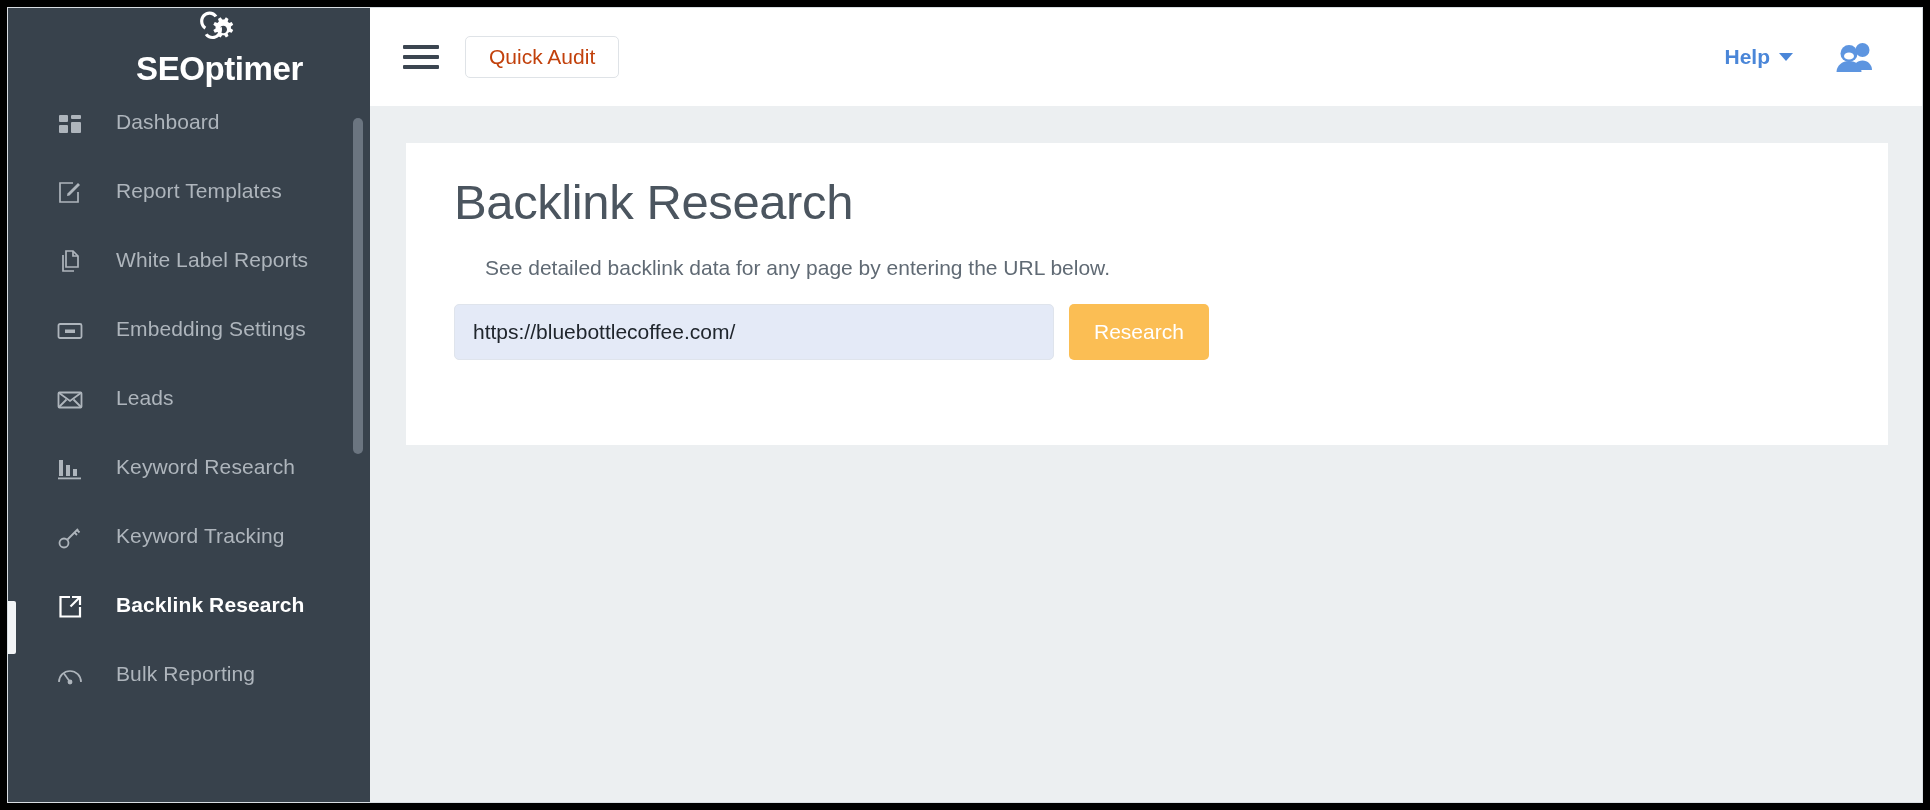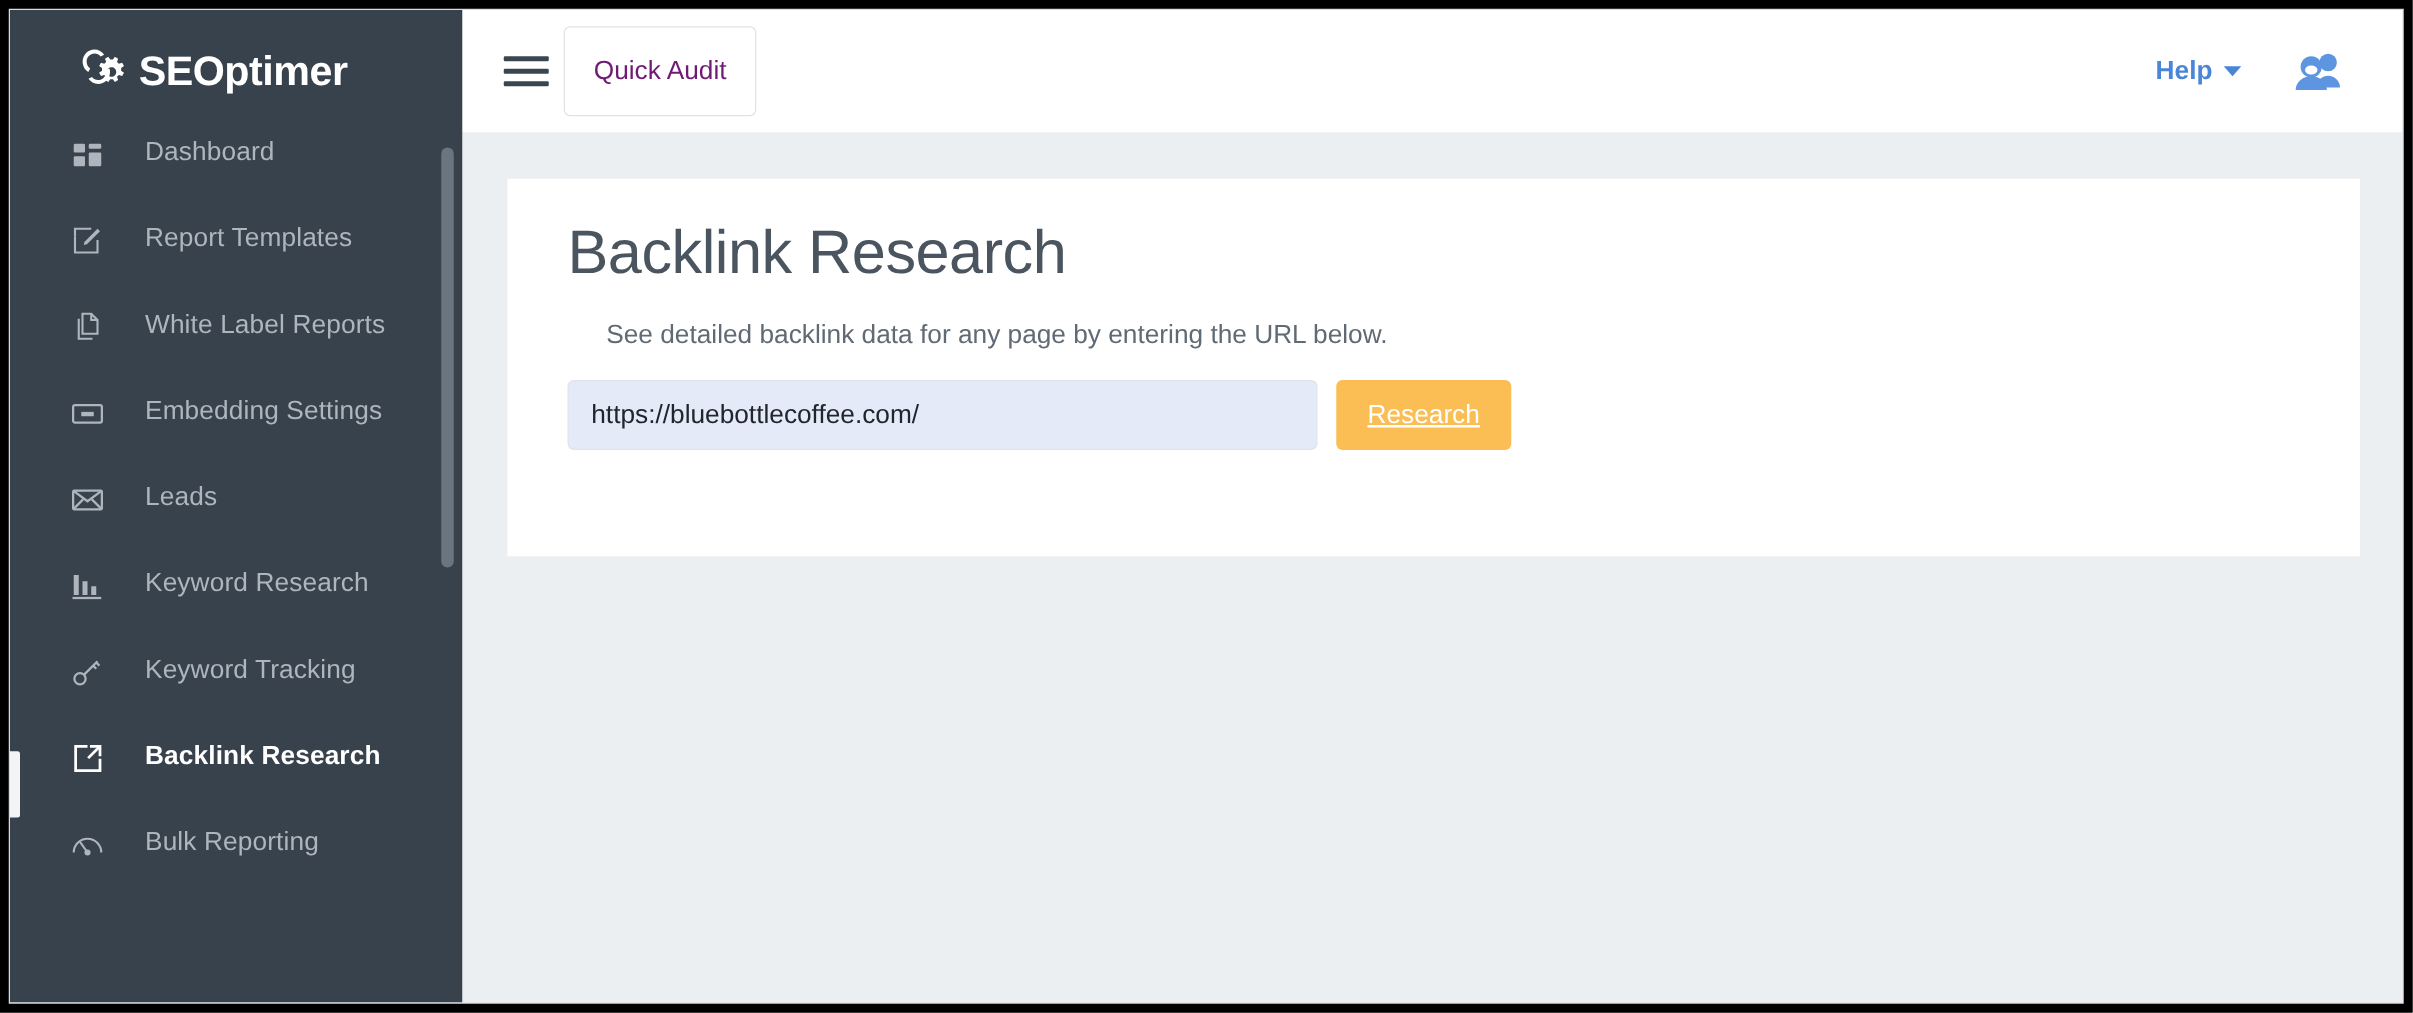"SEOptimer" #logo-row { flex-direction: none -> column }
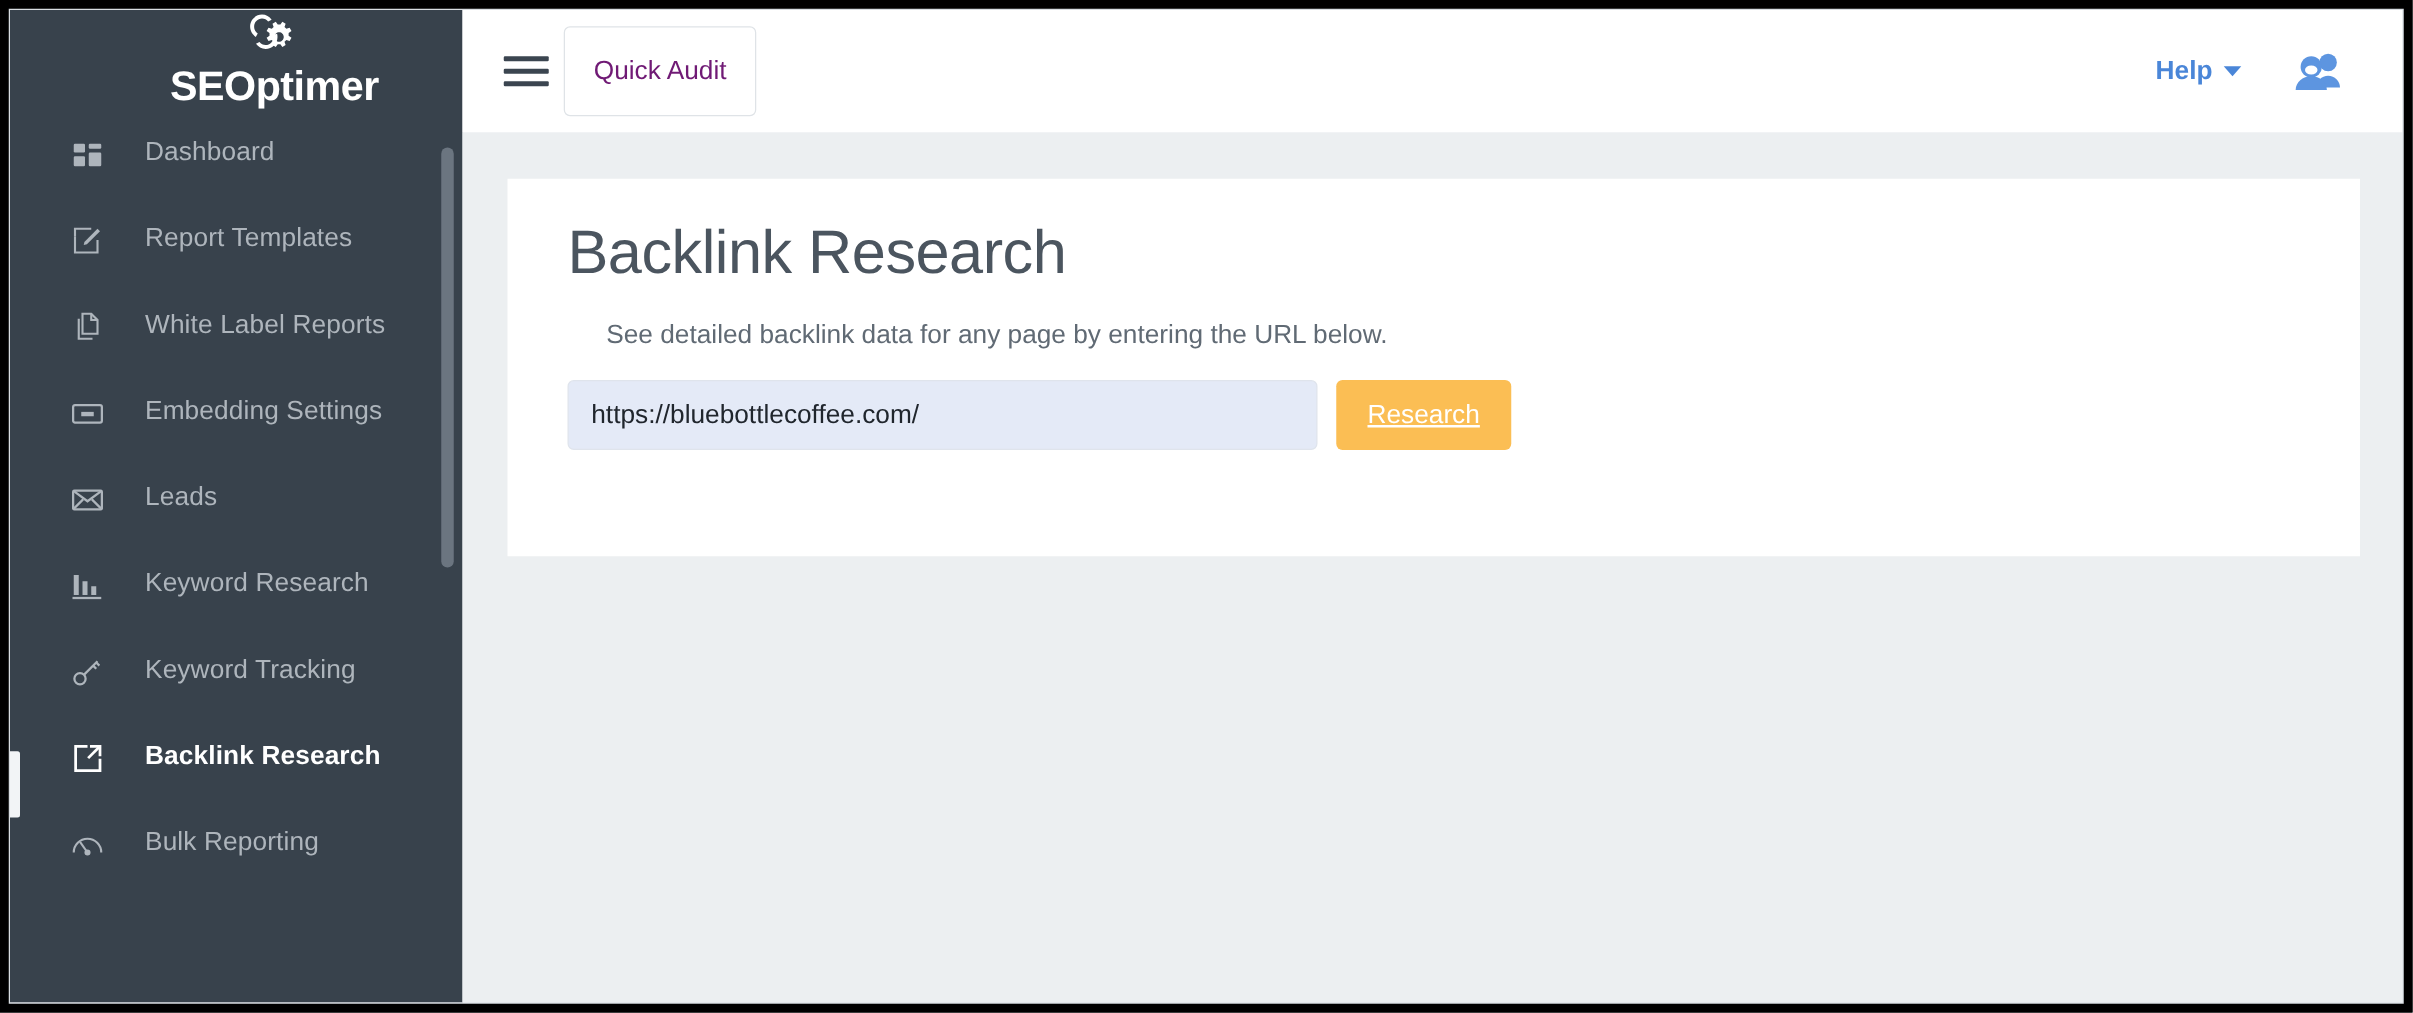"Quick Audit" #quick-audit { color: #701a75 -> #c2410c; height: 72px -> 42px; margin-left: 12px -> 26px }
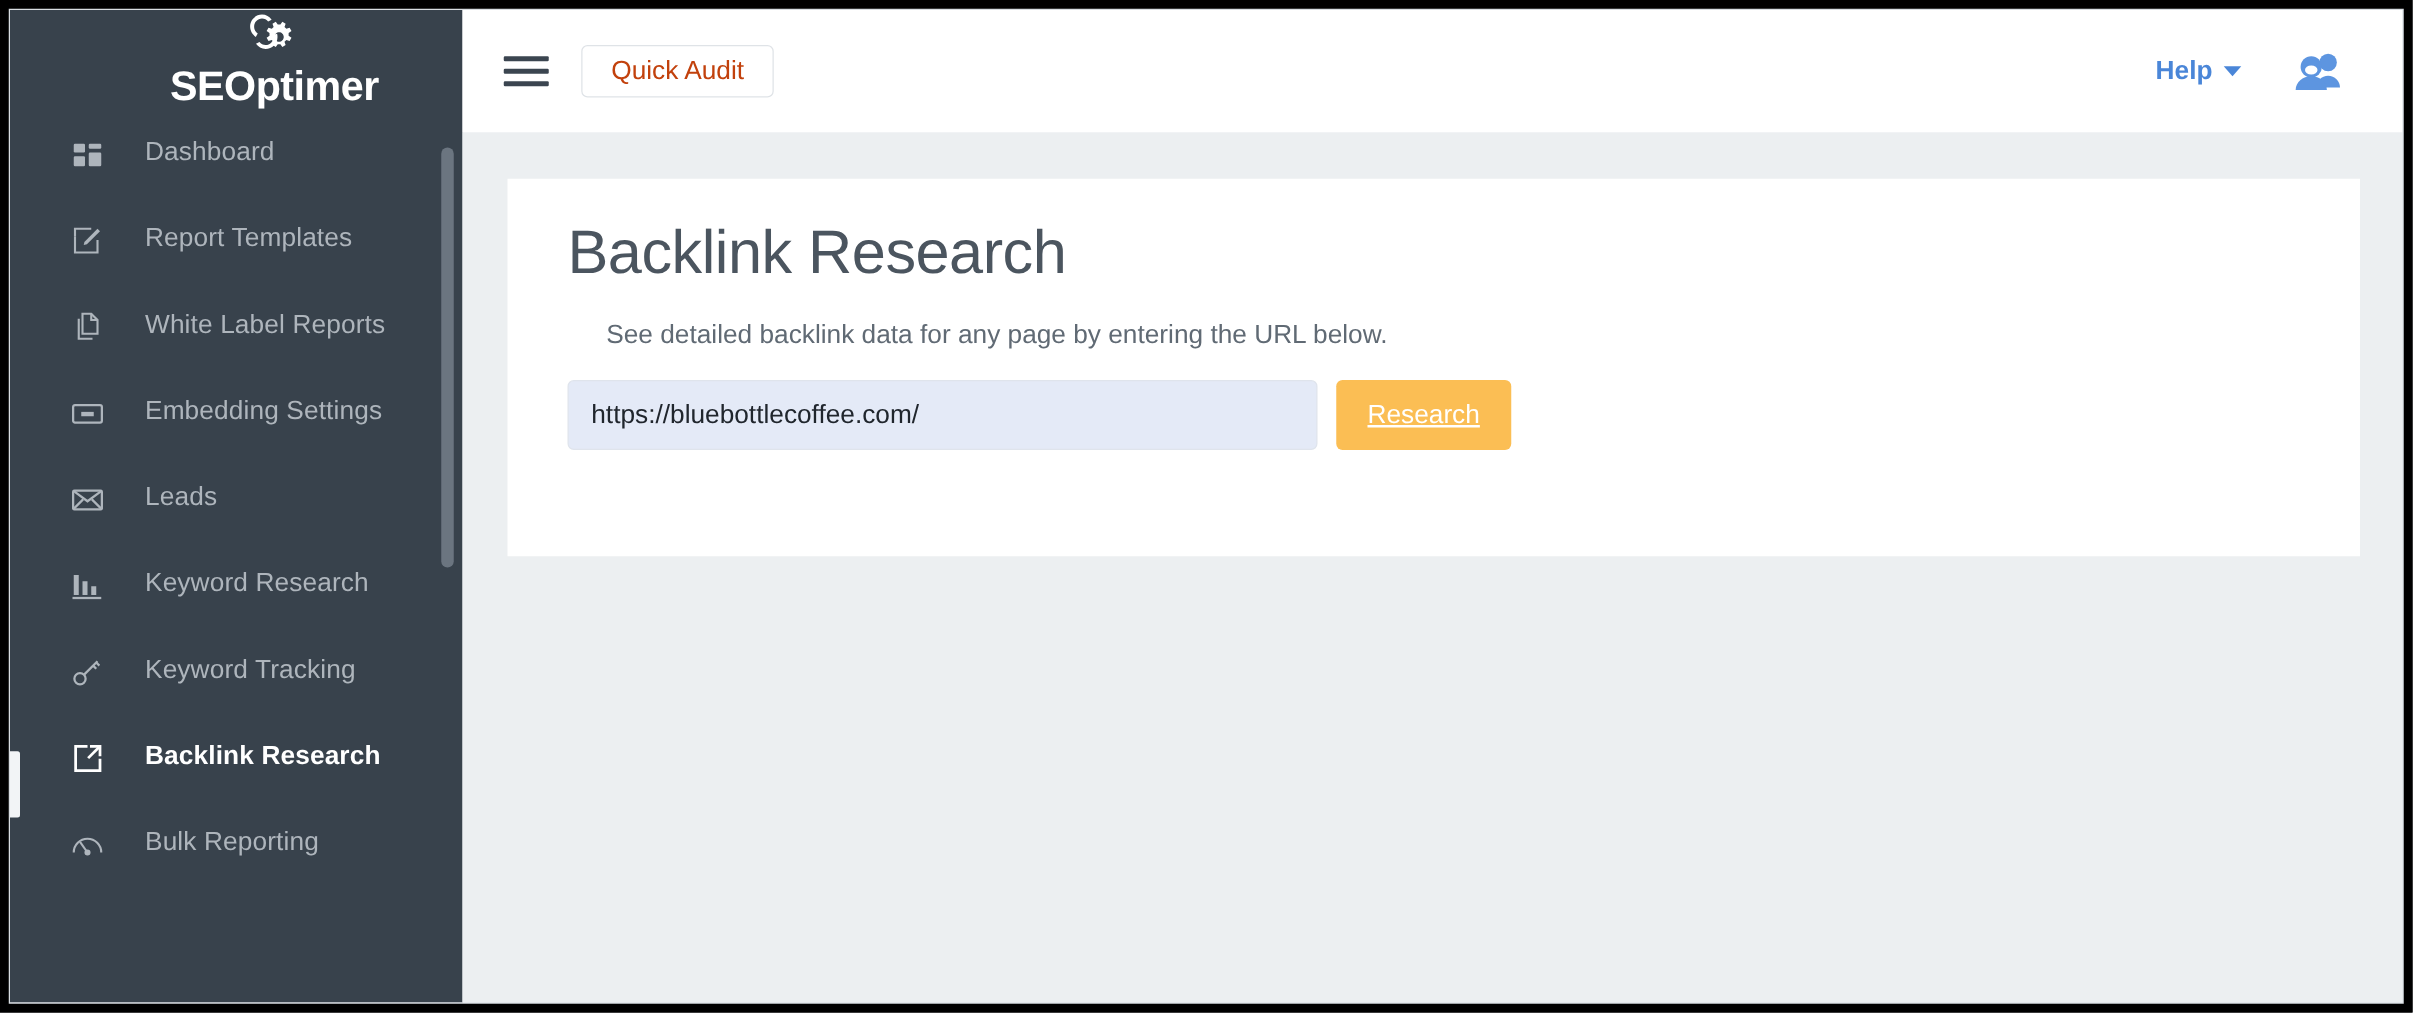"Research" #research-btn { text-decoration: underline -> none }
